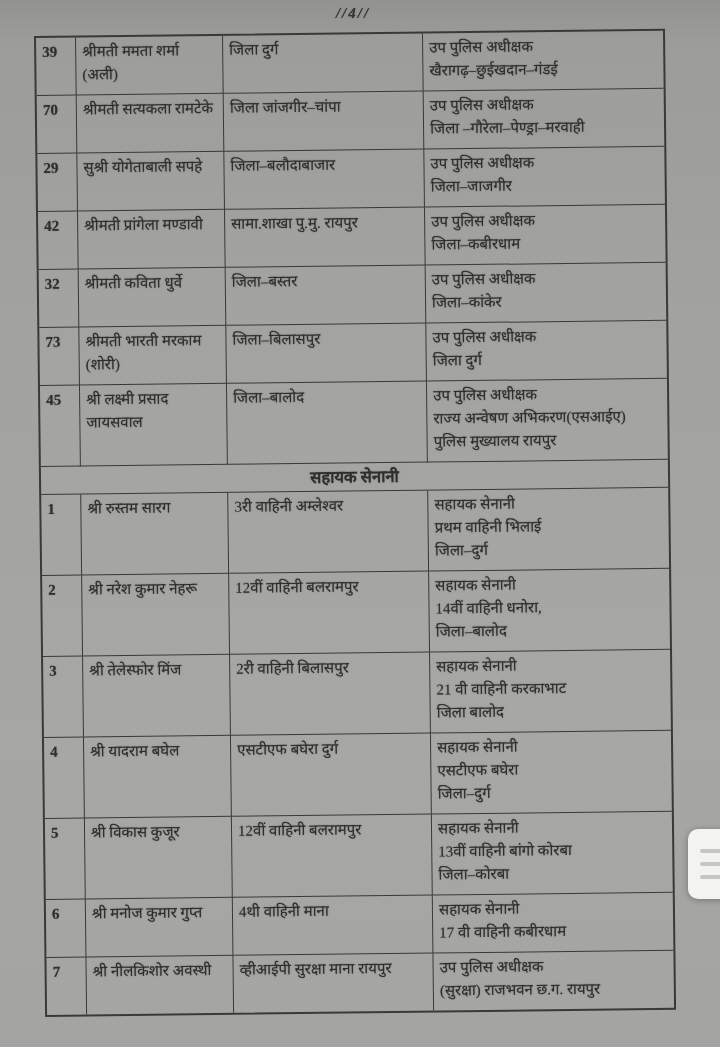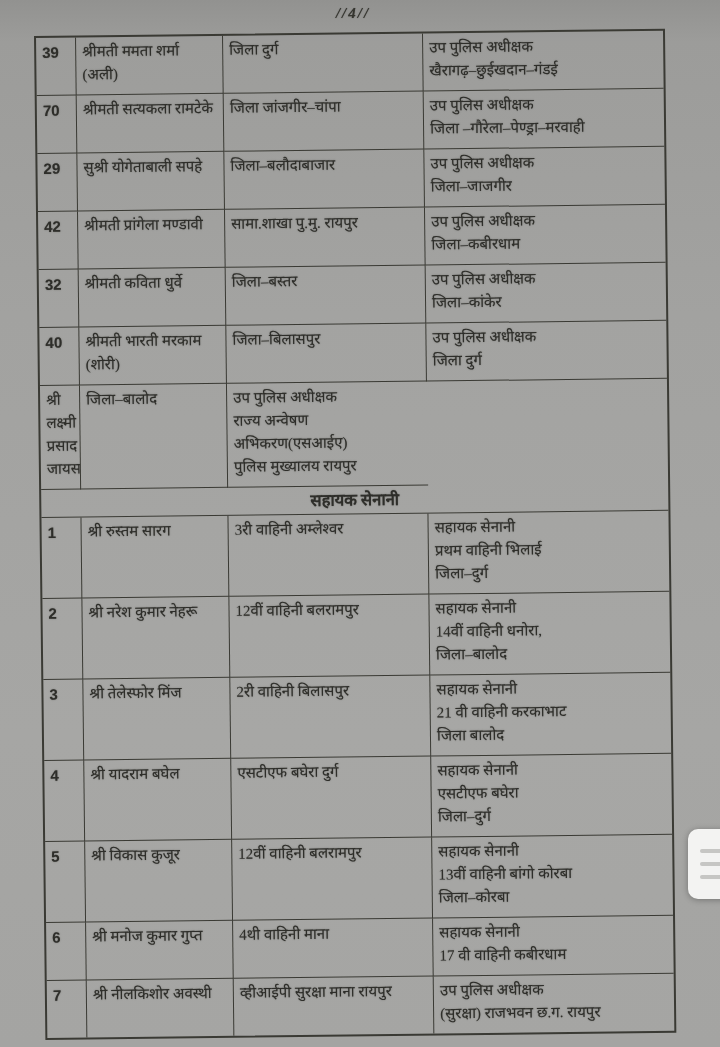"39" .c-no { font-family: Liberation Sans, sans-serif -> Liberation Serif, serif }
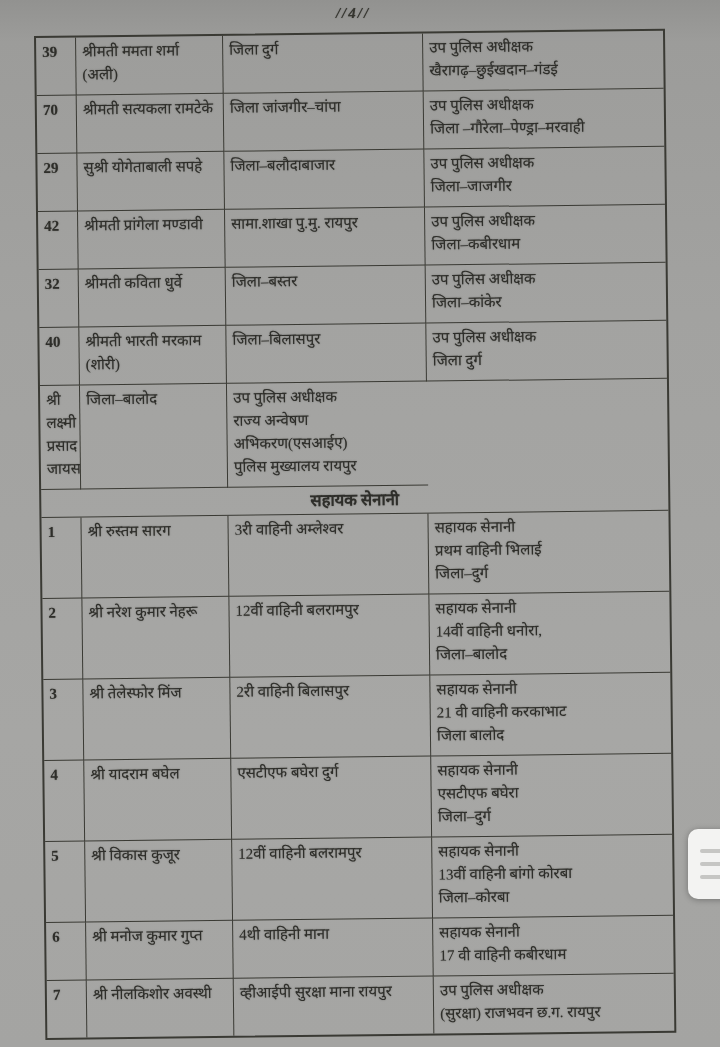"40" div.c-no { text: 40 -> 73 }
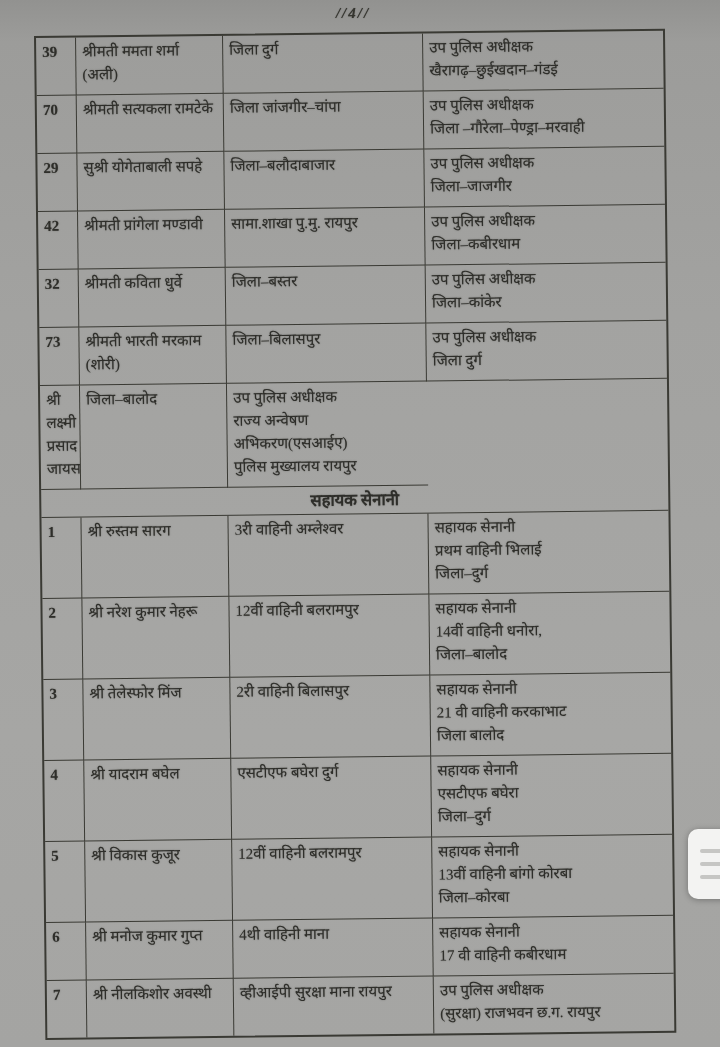"45" div.c-no { html: none -> <div>45</div> }
